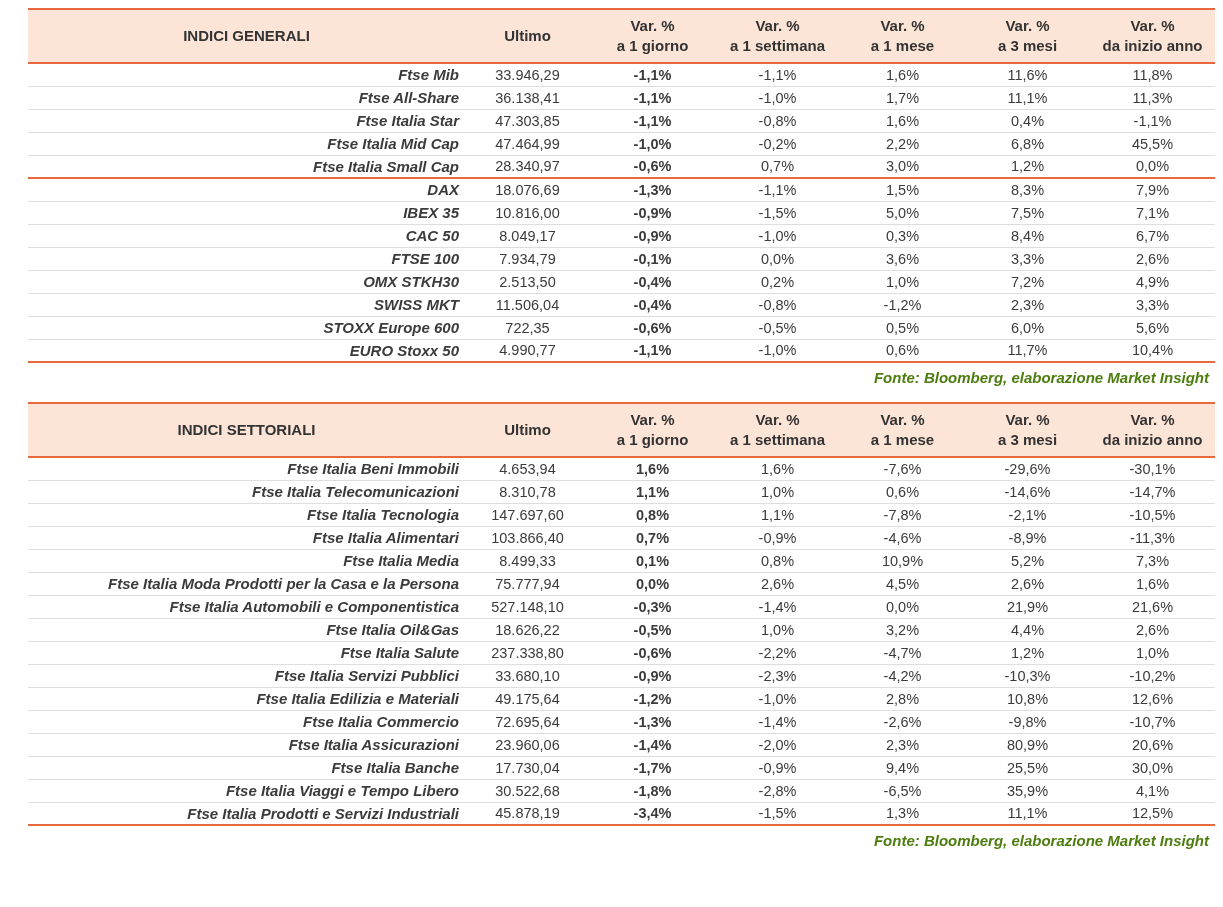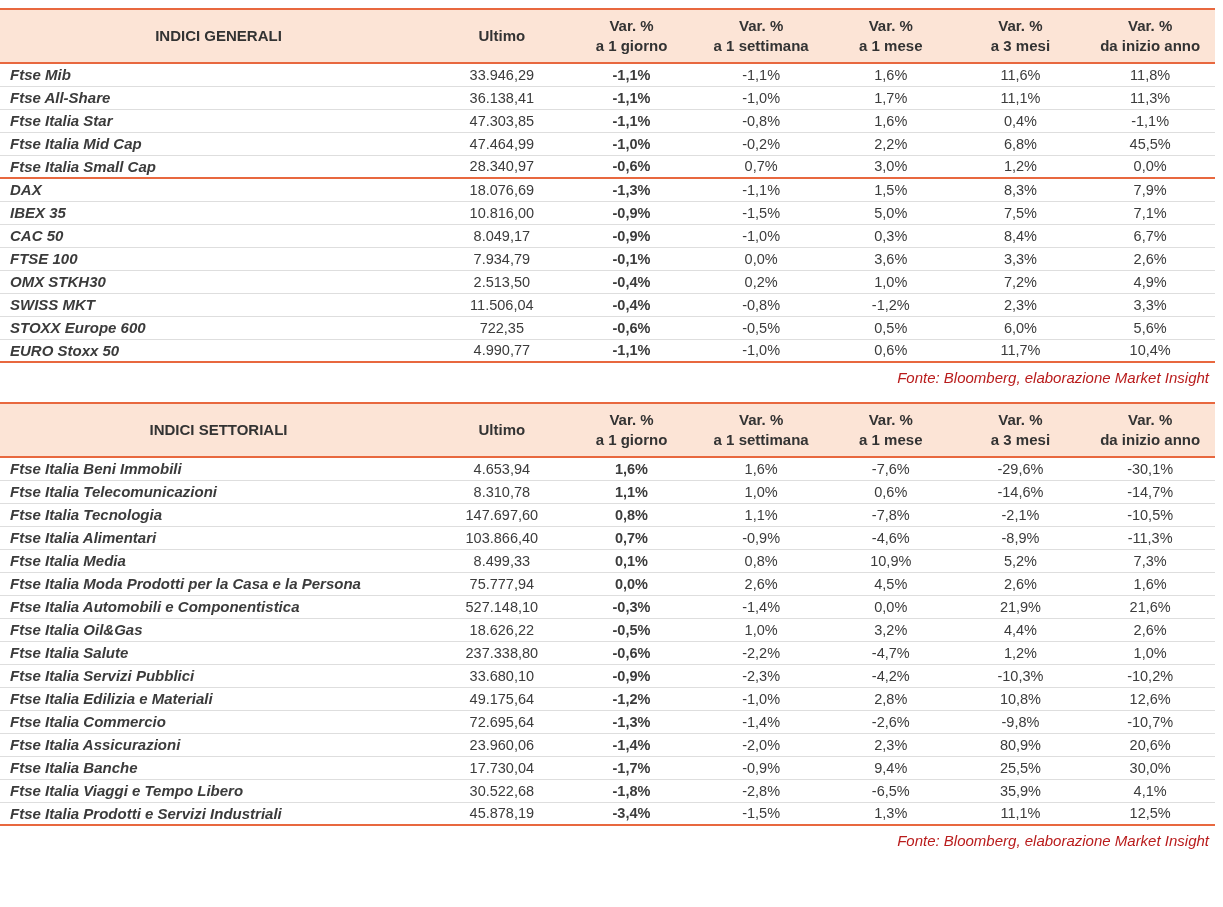"INDICI GENERALI" .page { margin-left: none -> 16px; padding: 8px 8px 0 0 -> 8px 8px 0 12px }
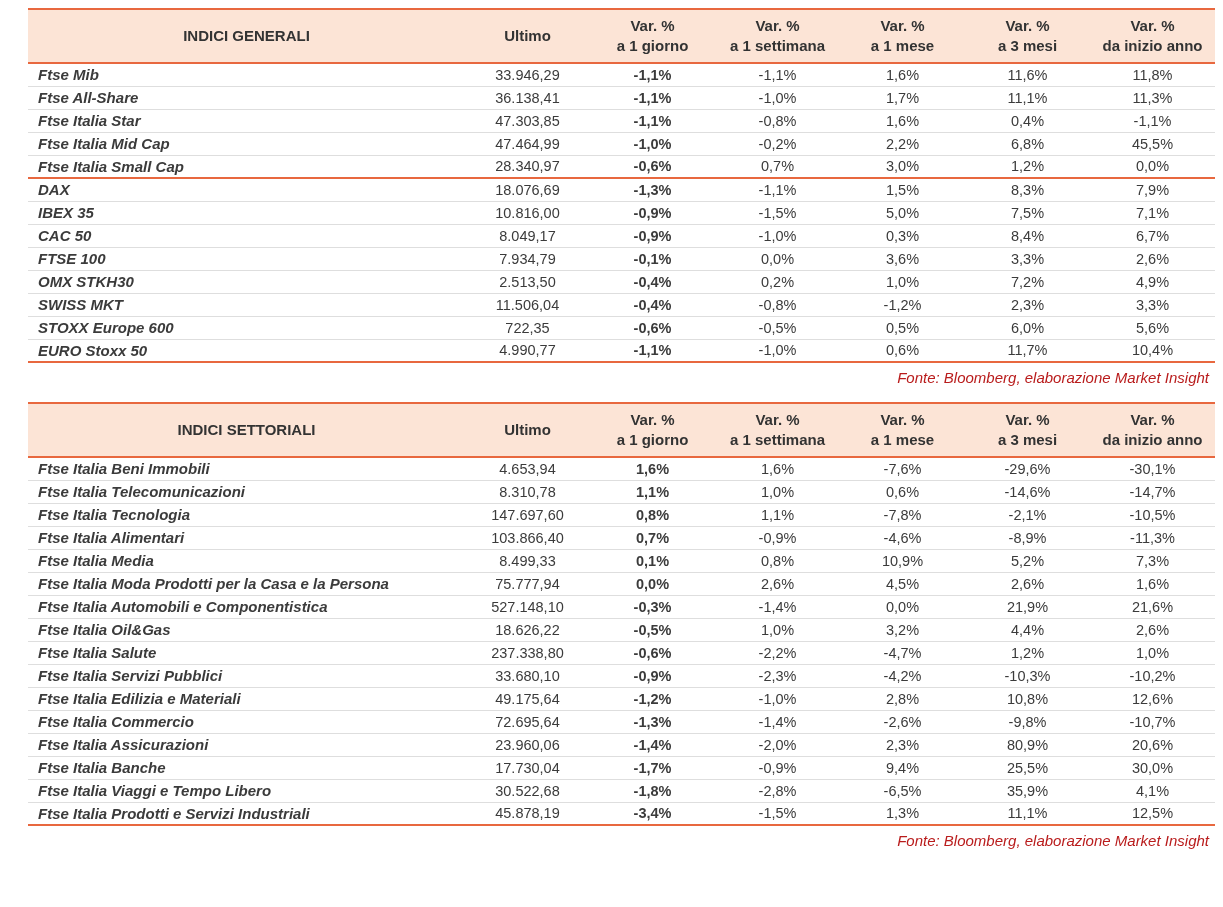"Ftse Mib" td.cell-label { text-align: left -> right }
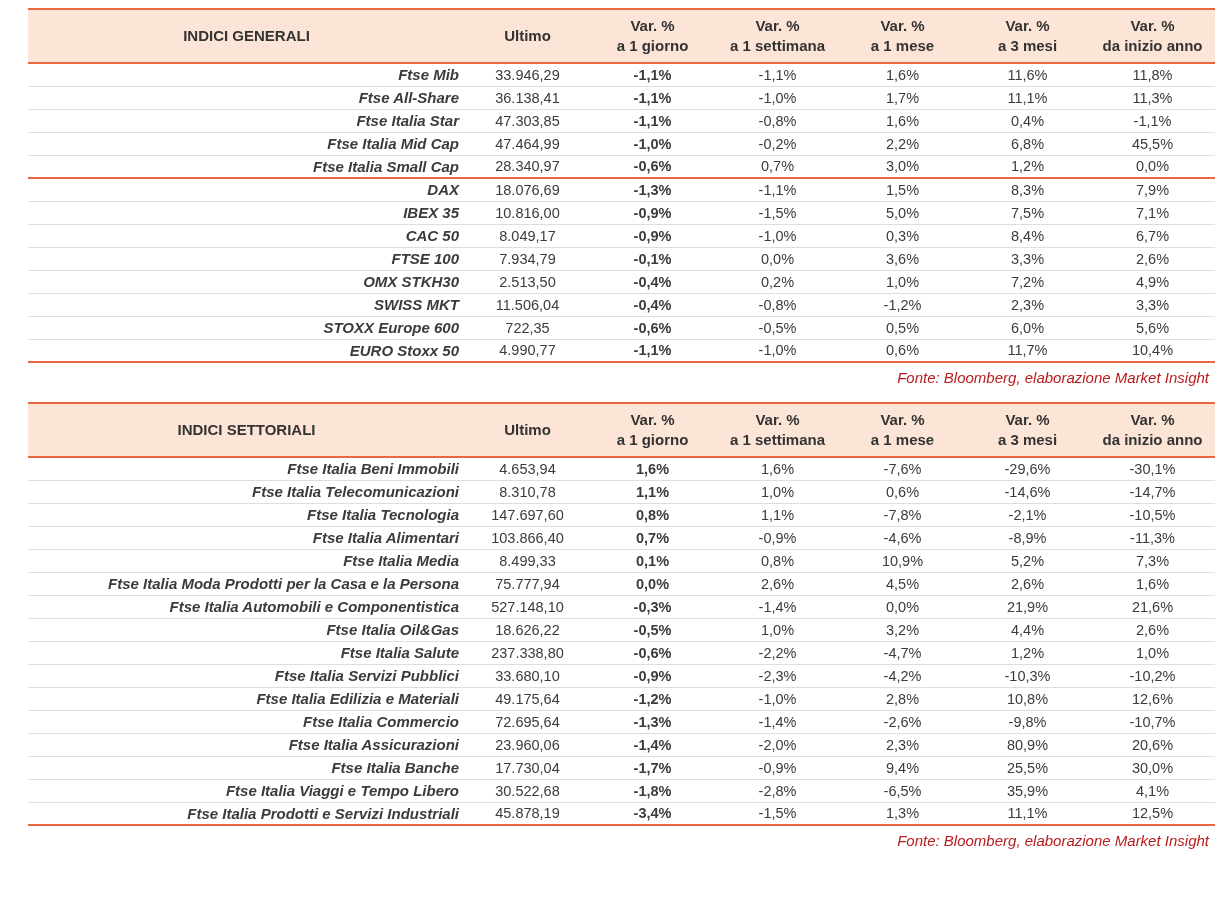"Fonte: Bloomberg, elaborazione Market" .fonte { color: #b91c1c -> #4d7c0f; font-weight: none -> bold }
